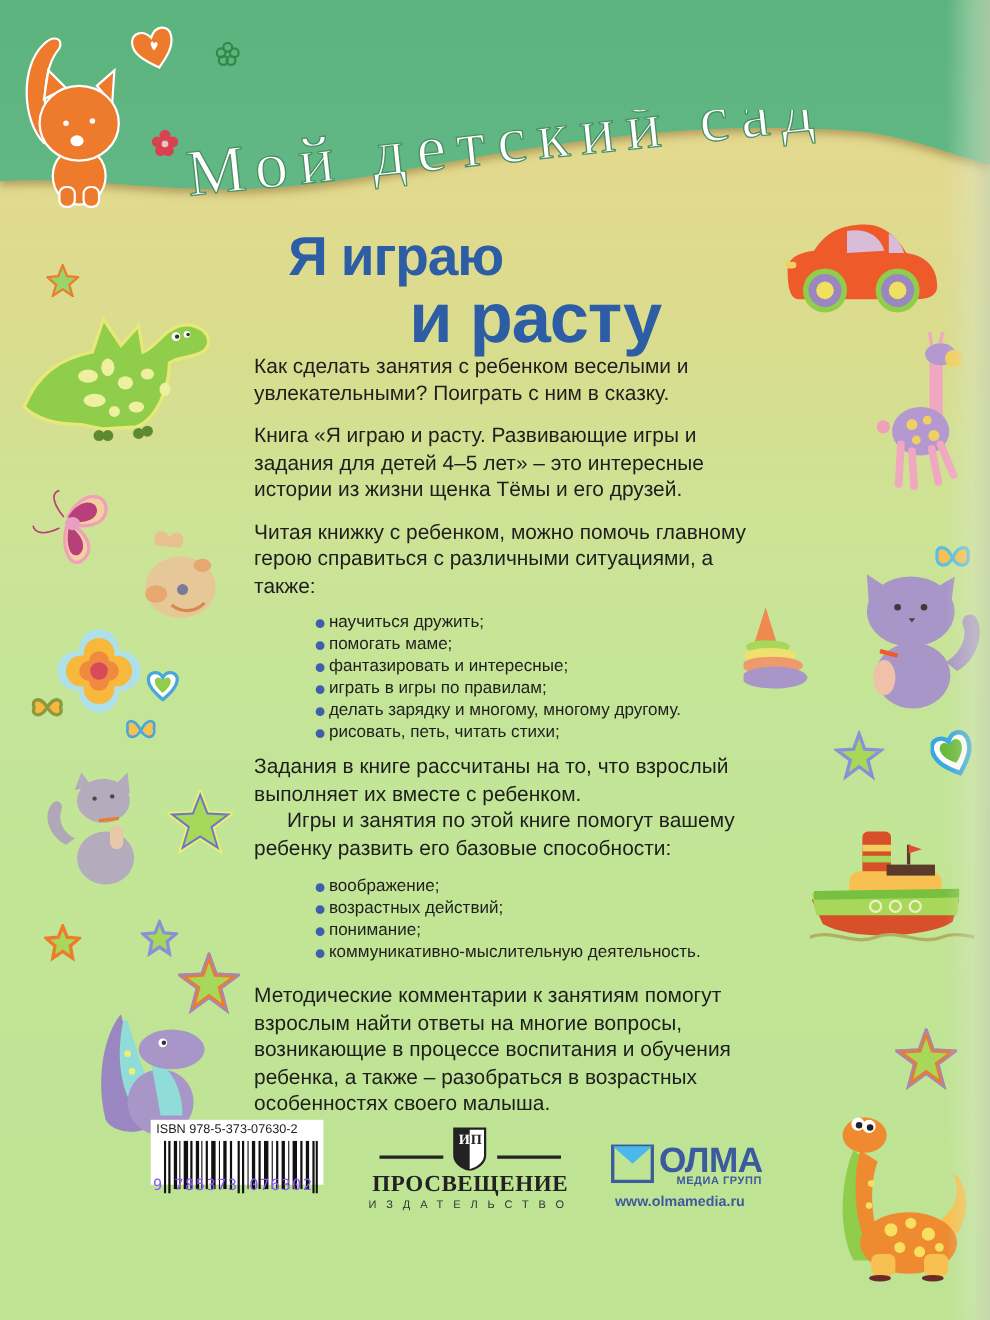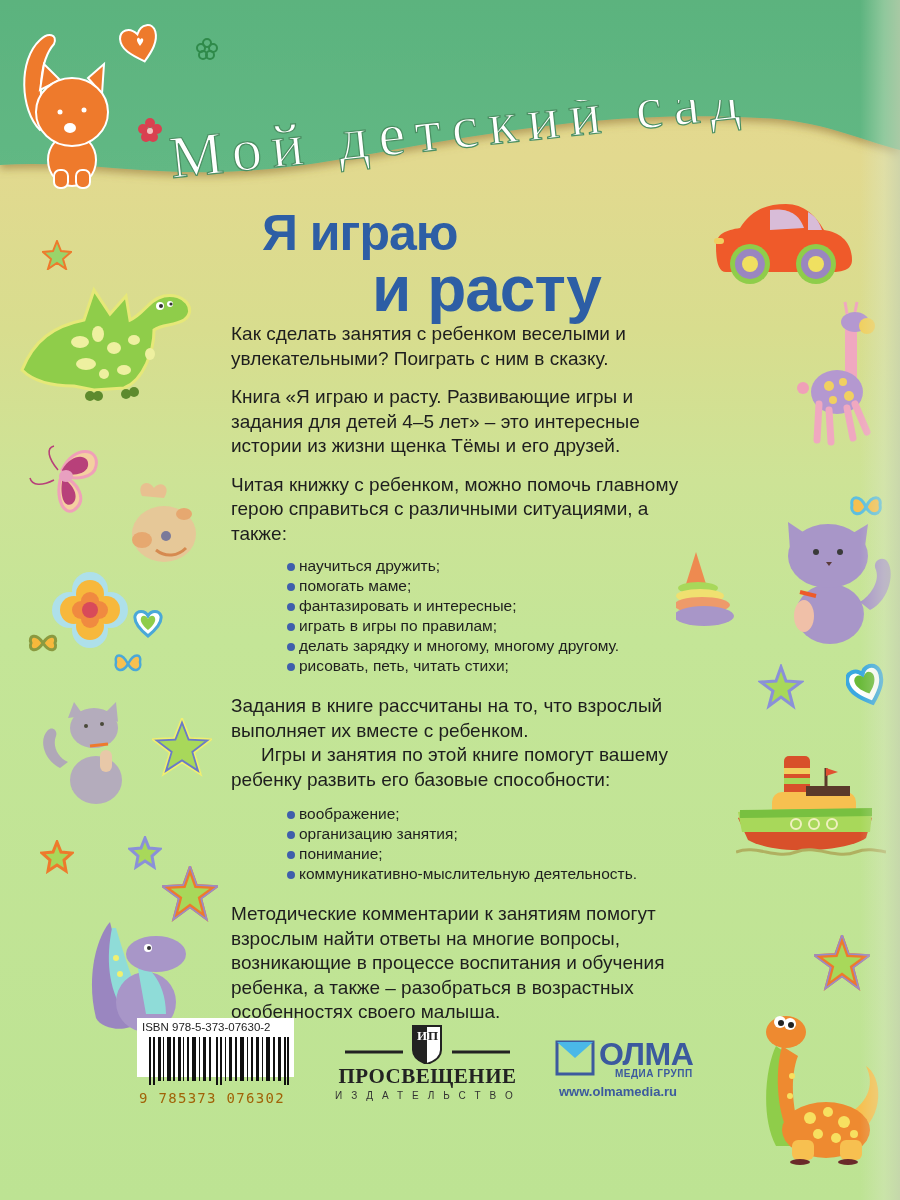"Задания в книге рассчитаны на" p { margin-top: 18px -> 10px }
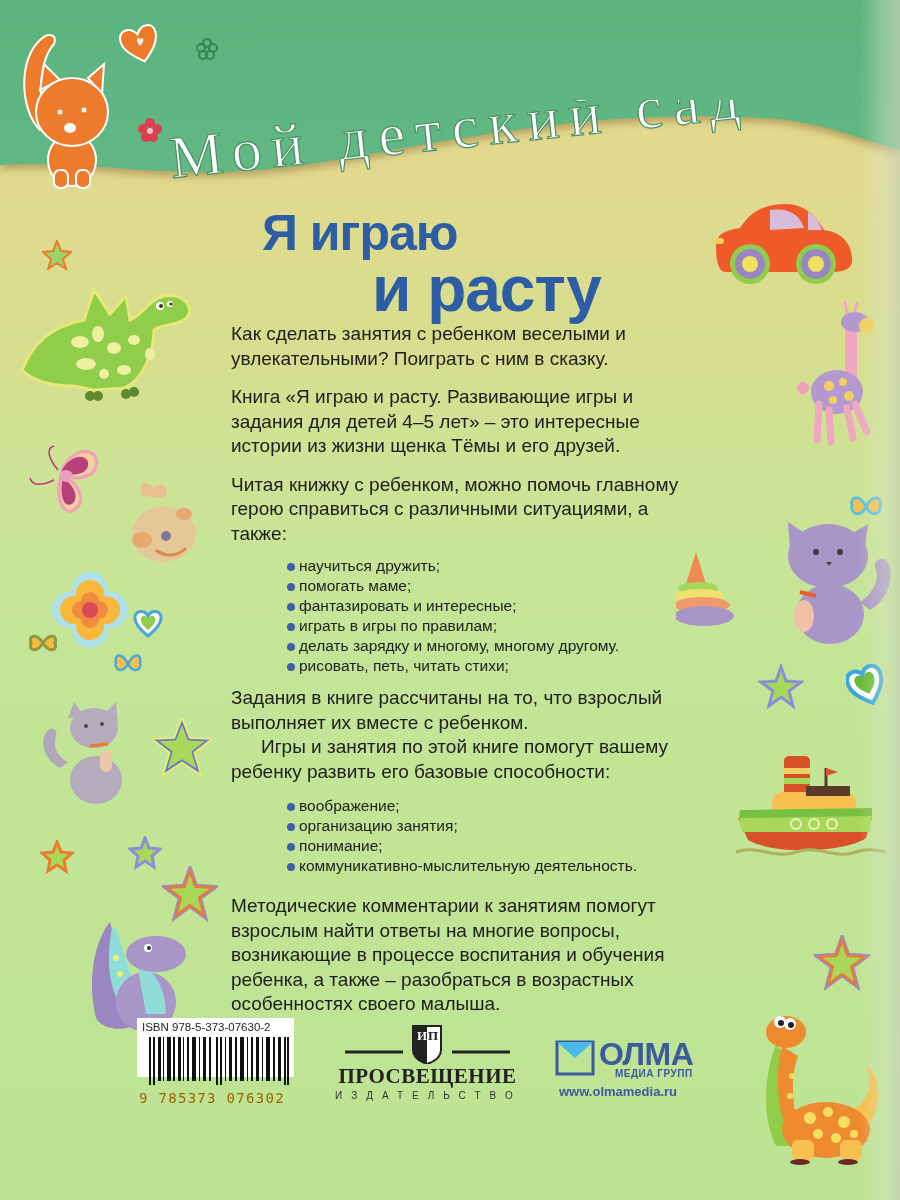"организацию занятия;" li { text: организацию занятия -> возрастных действий }
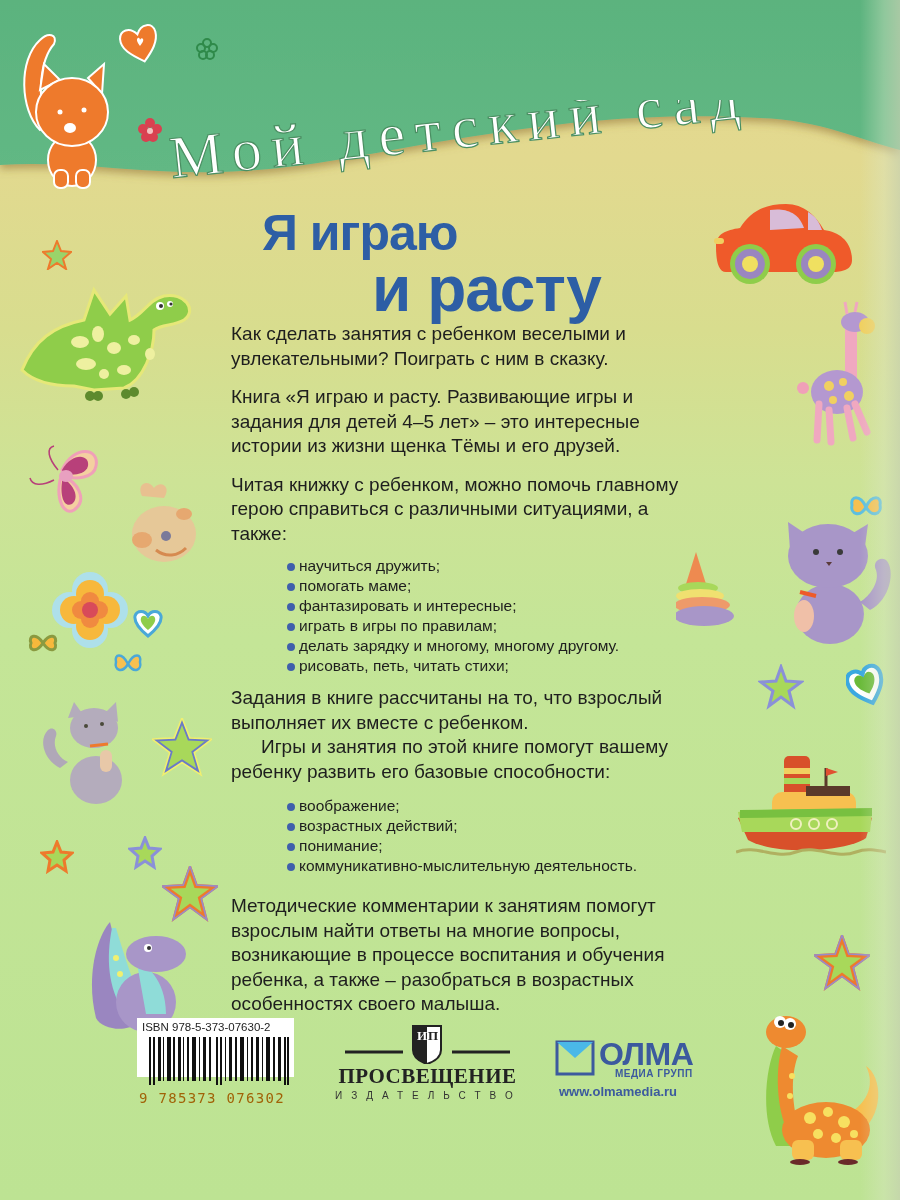"9 785373 076302" .ean { color: #a16207 -> #8b5cf6; top: 72px -> 52px }
